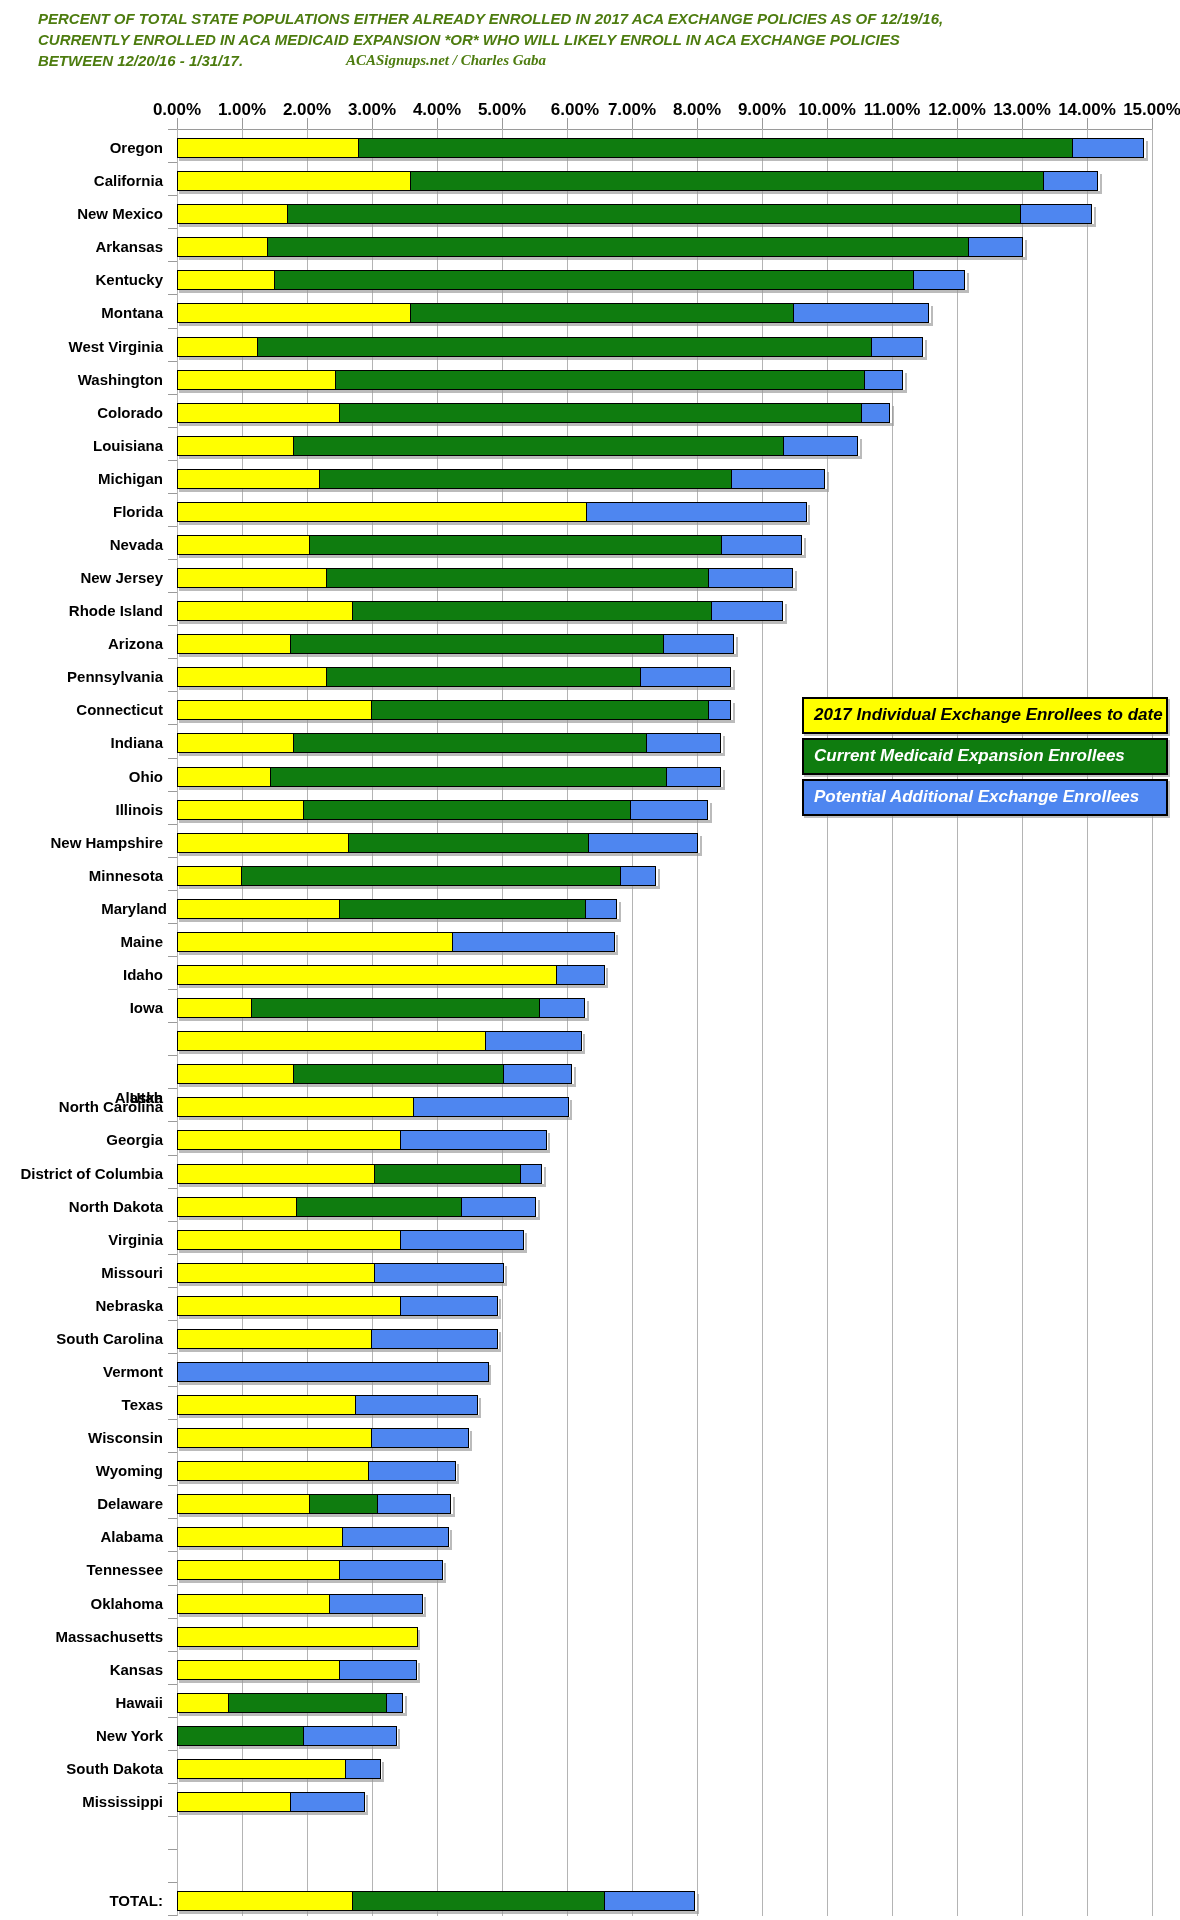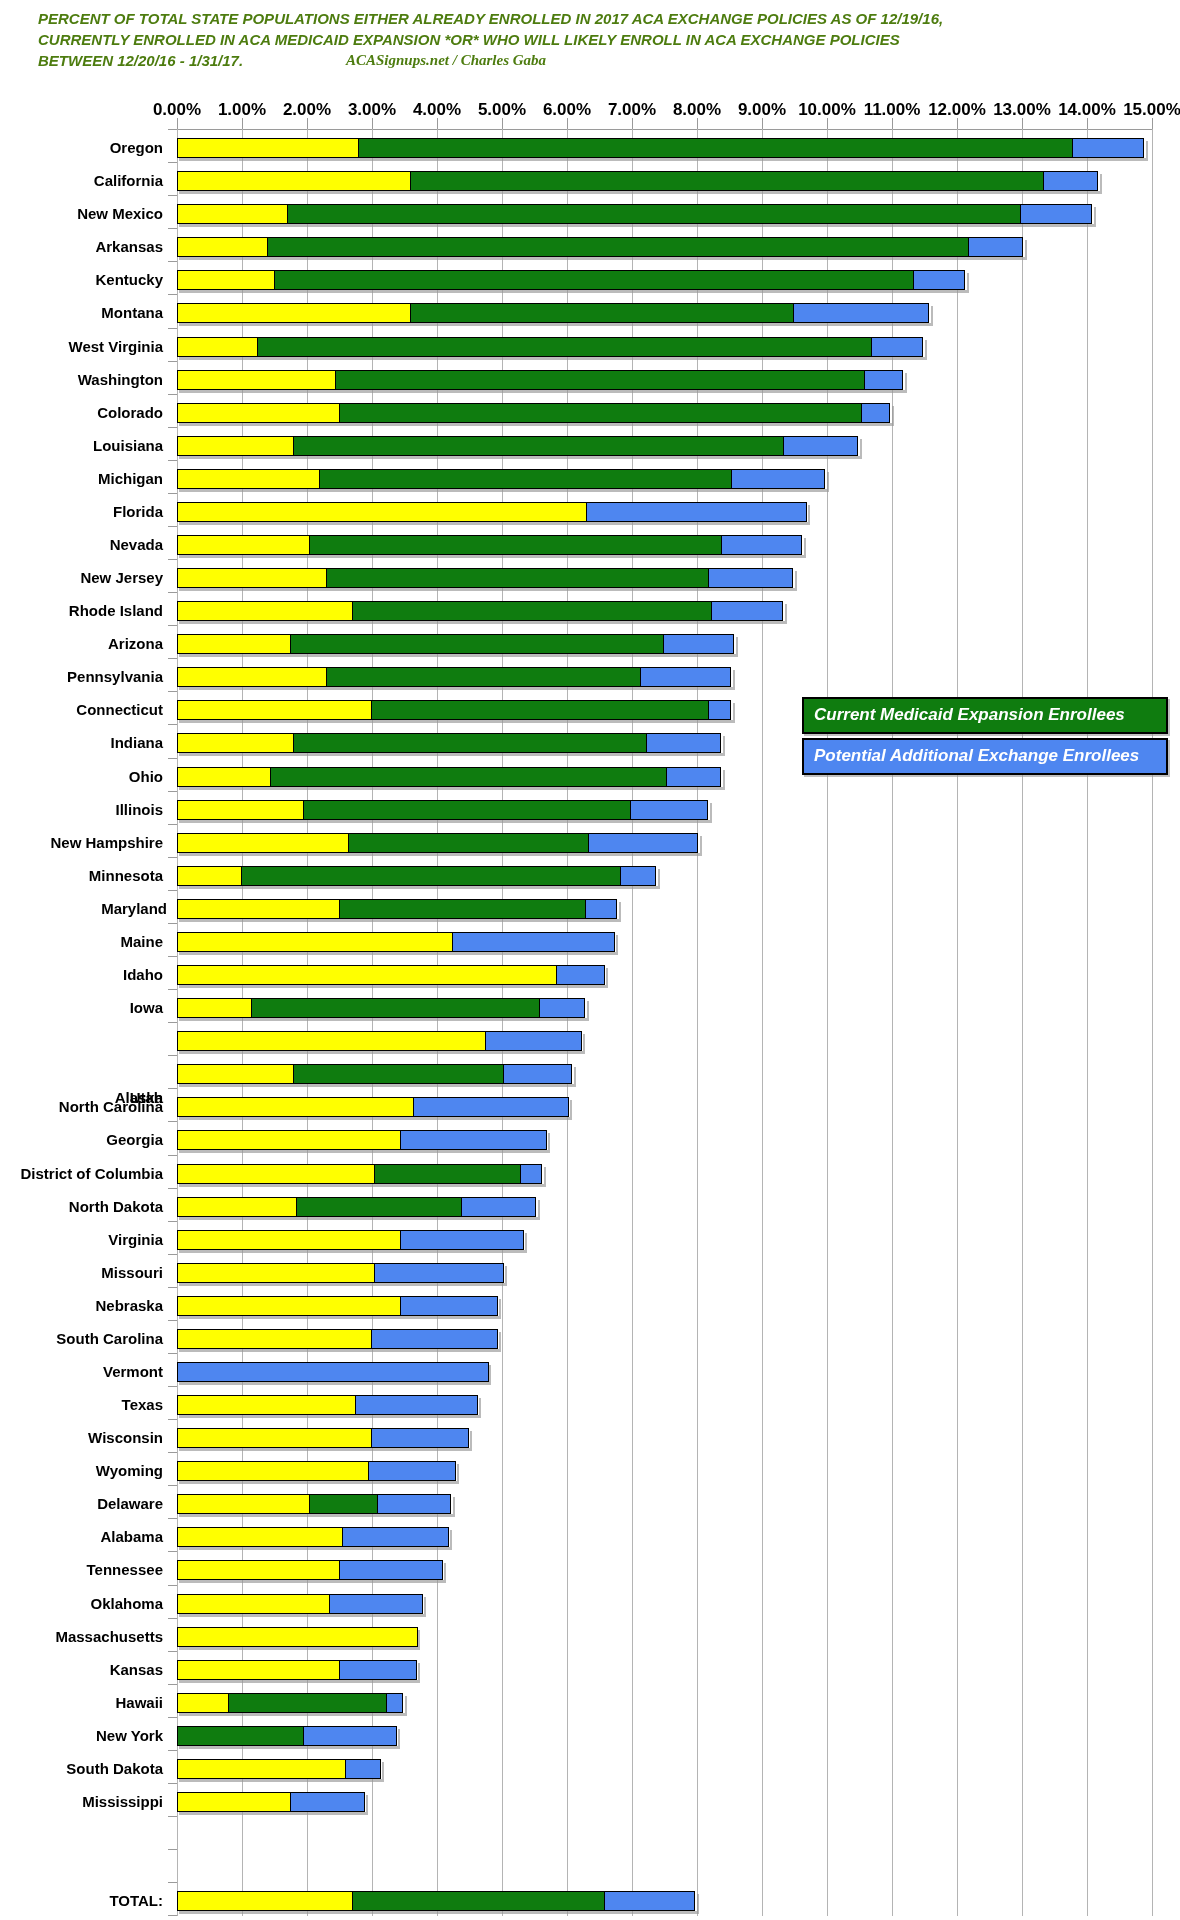"6.00%" div.axis-label { text-align: none -> right }
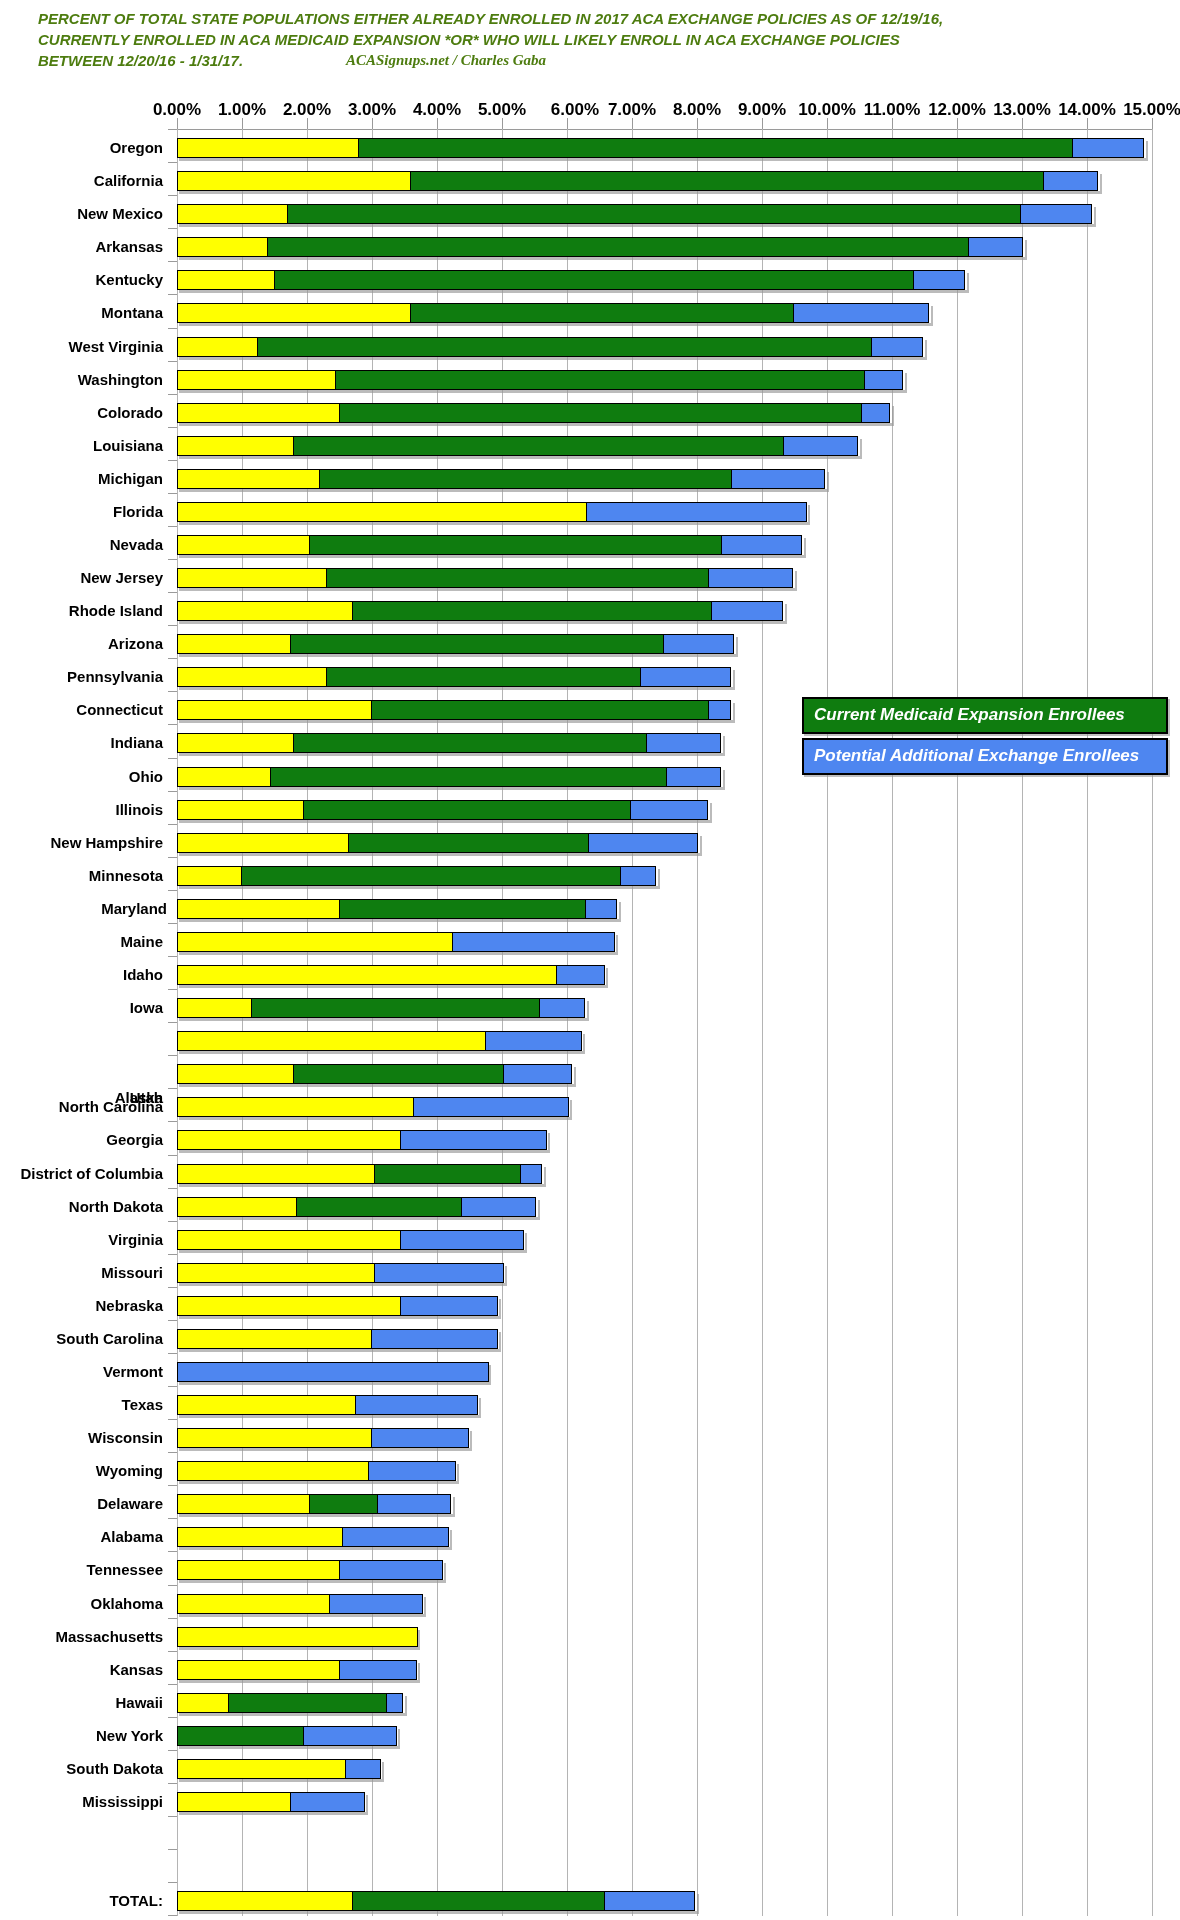"2017 Individual Exchange Enrollees to" div.legend-item { html: none -> <div> <span>2017 Individual Exchange Enrollees to date</span> </div> }
